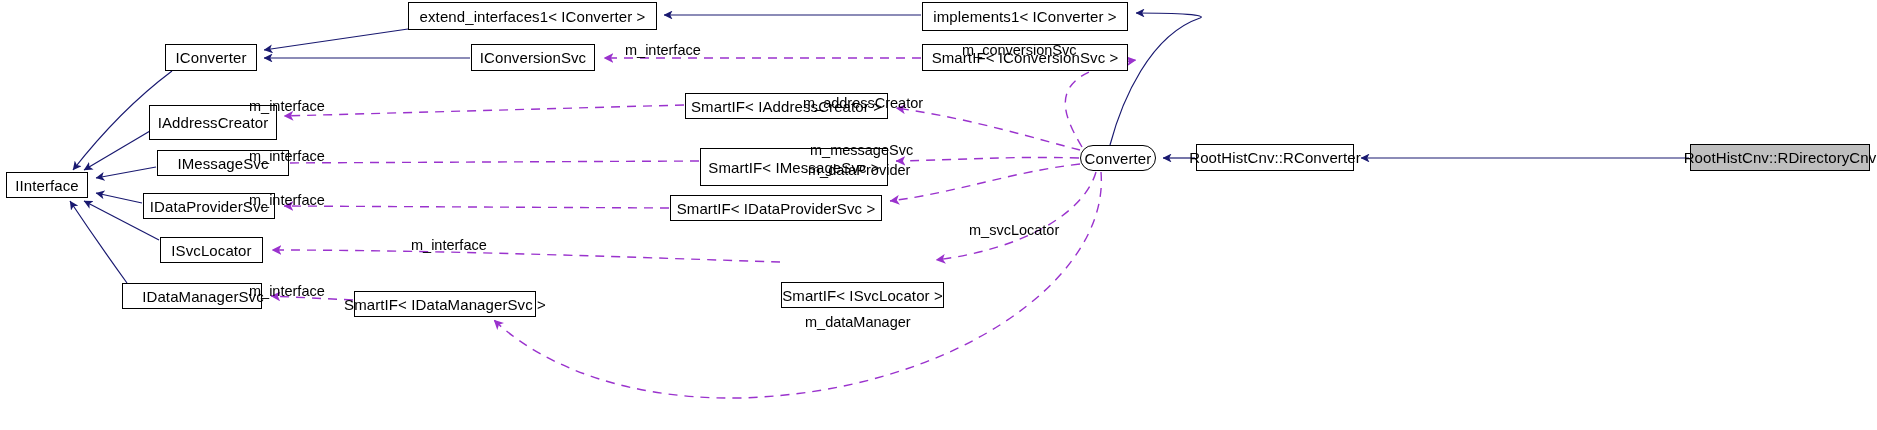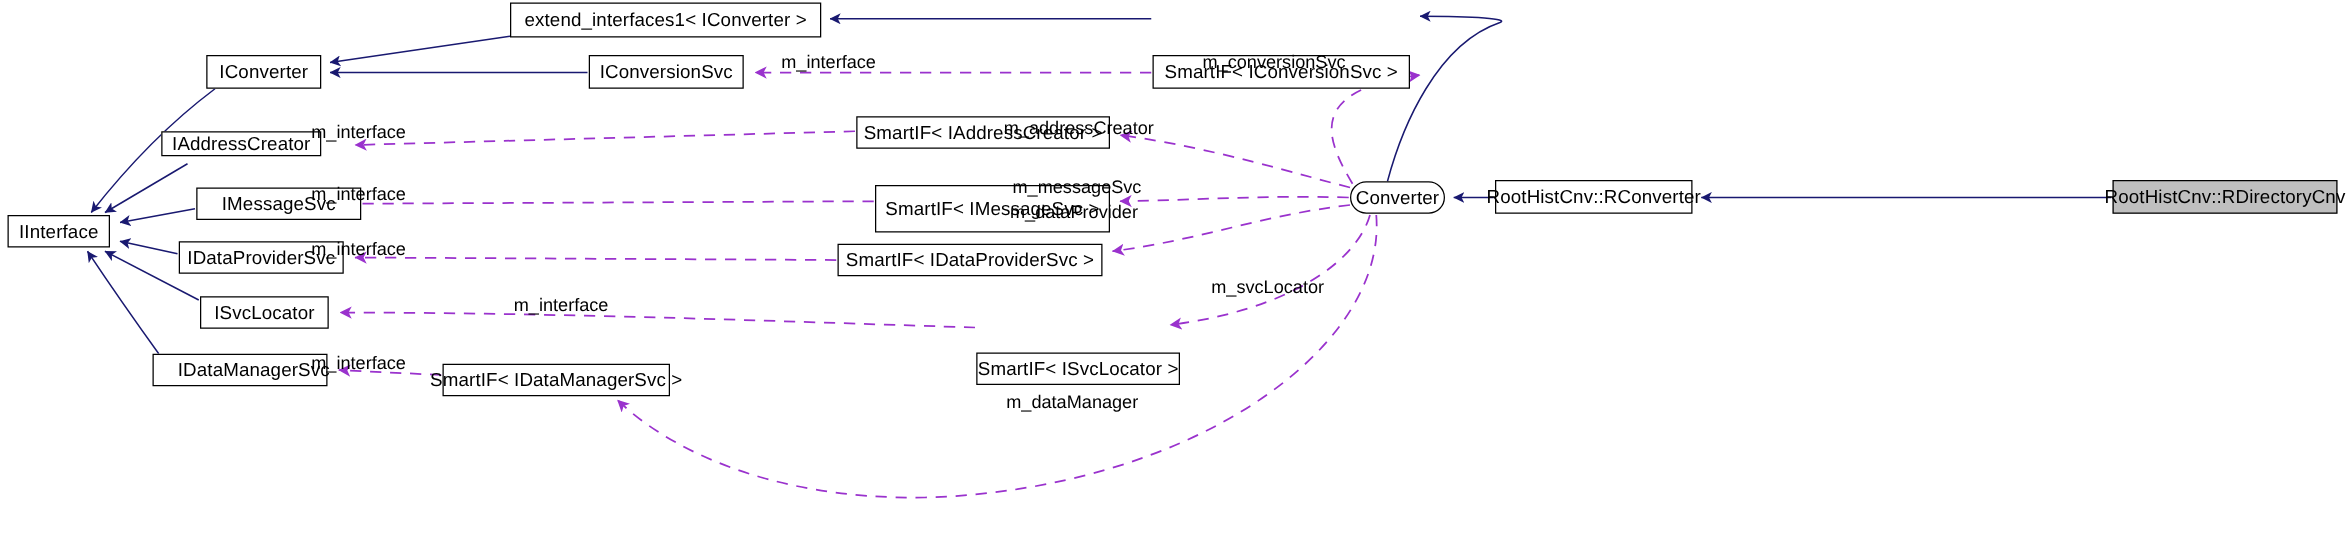"implements1< IConverter >" div.node-box { html: none -> <div>implements1&lt; IConverter &gt;</div> }
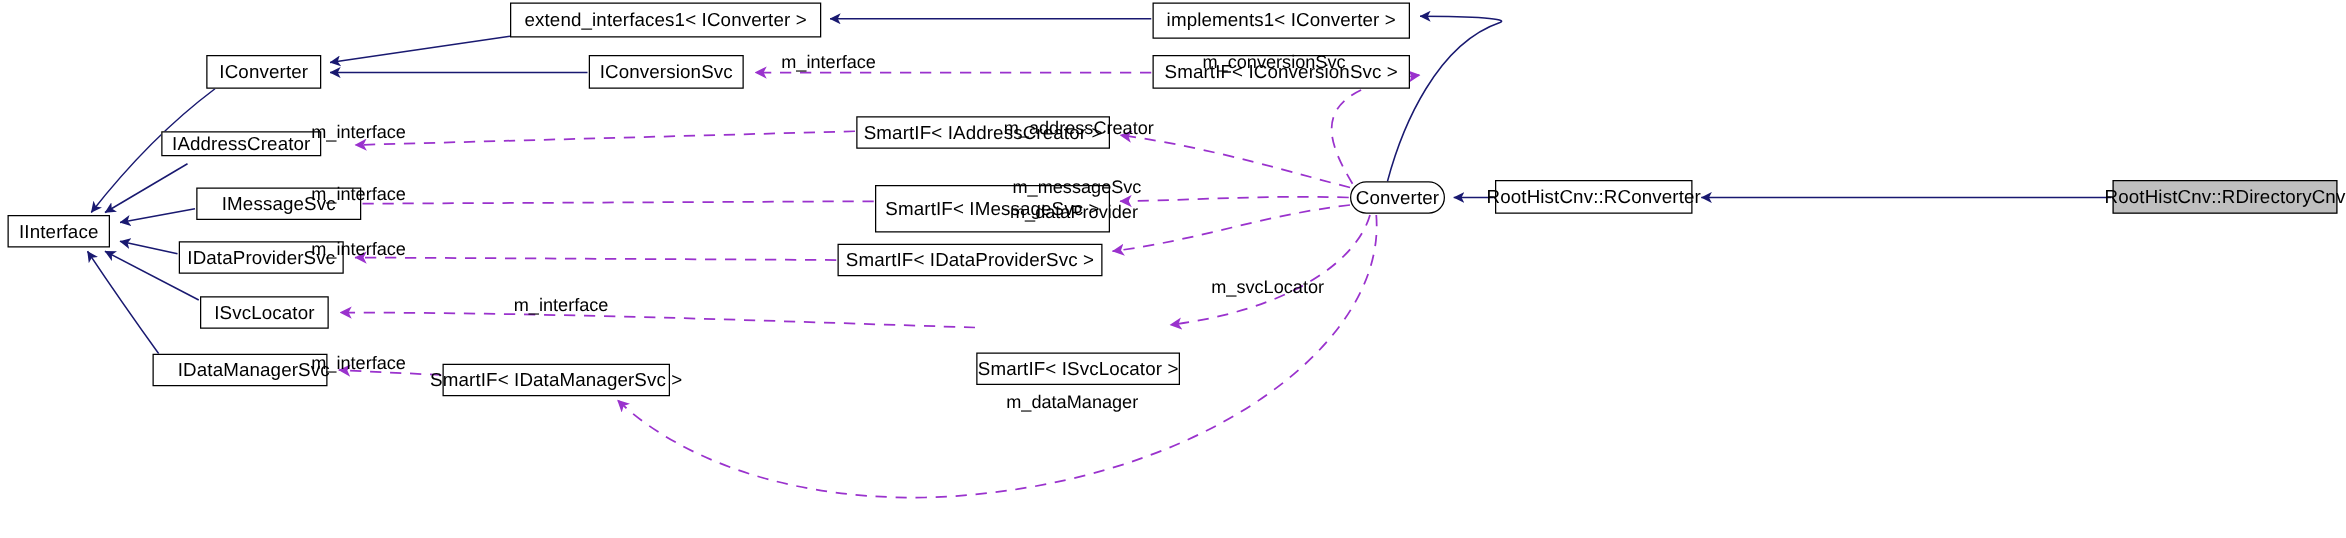"IAddressCreator" div.node-box { height: 20px -> 35px; left: 129px -> 149px }
